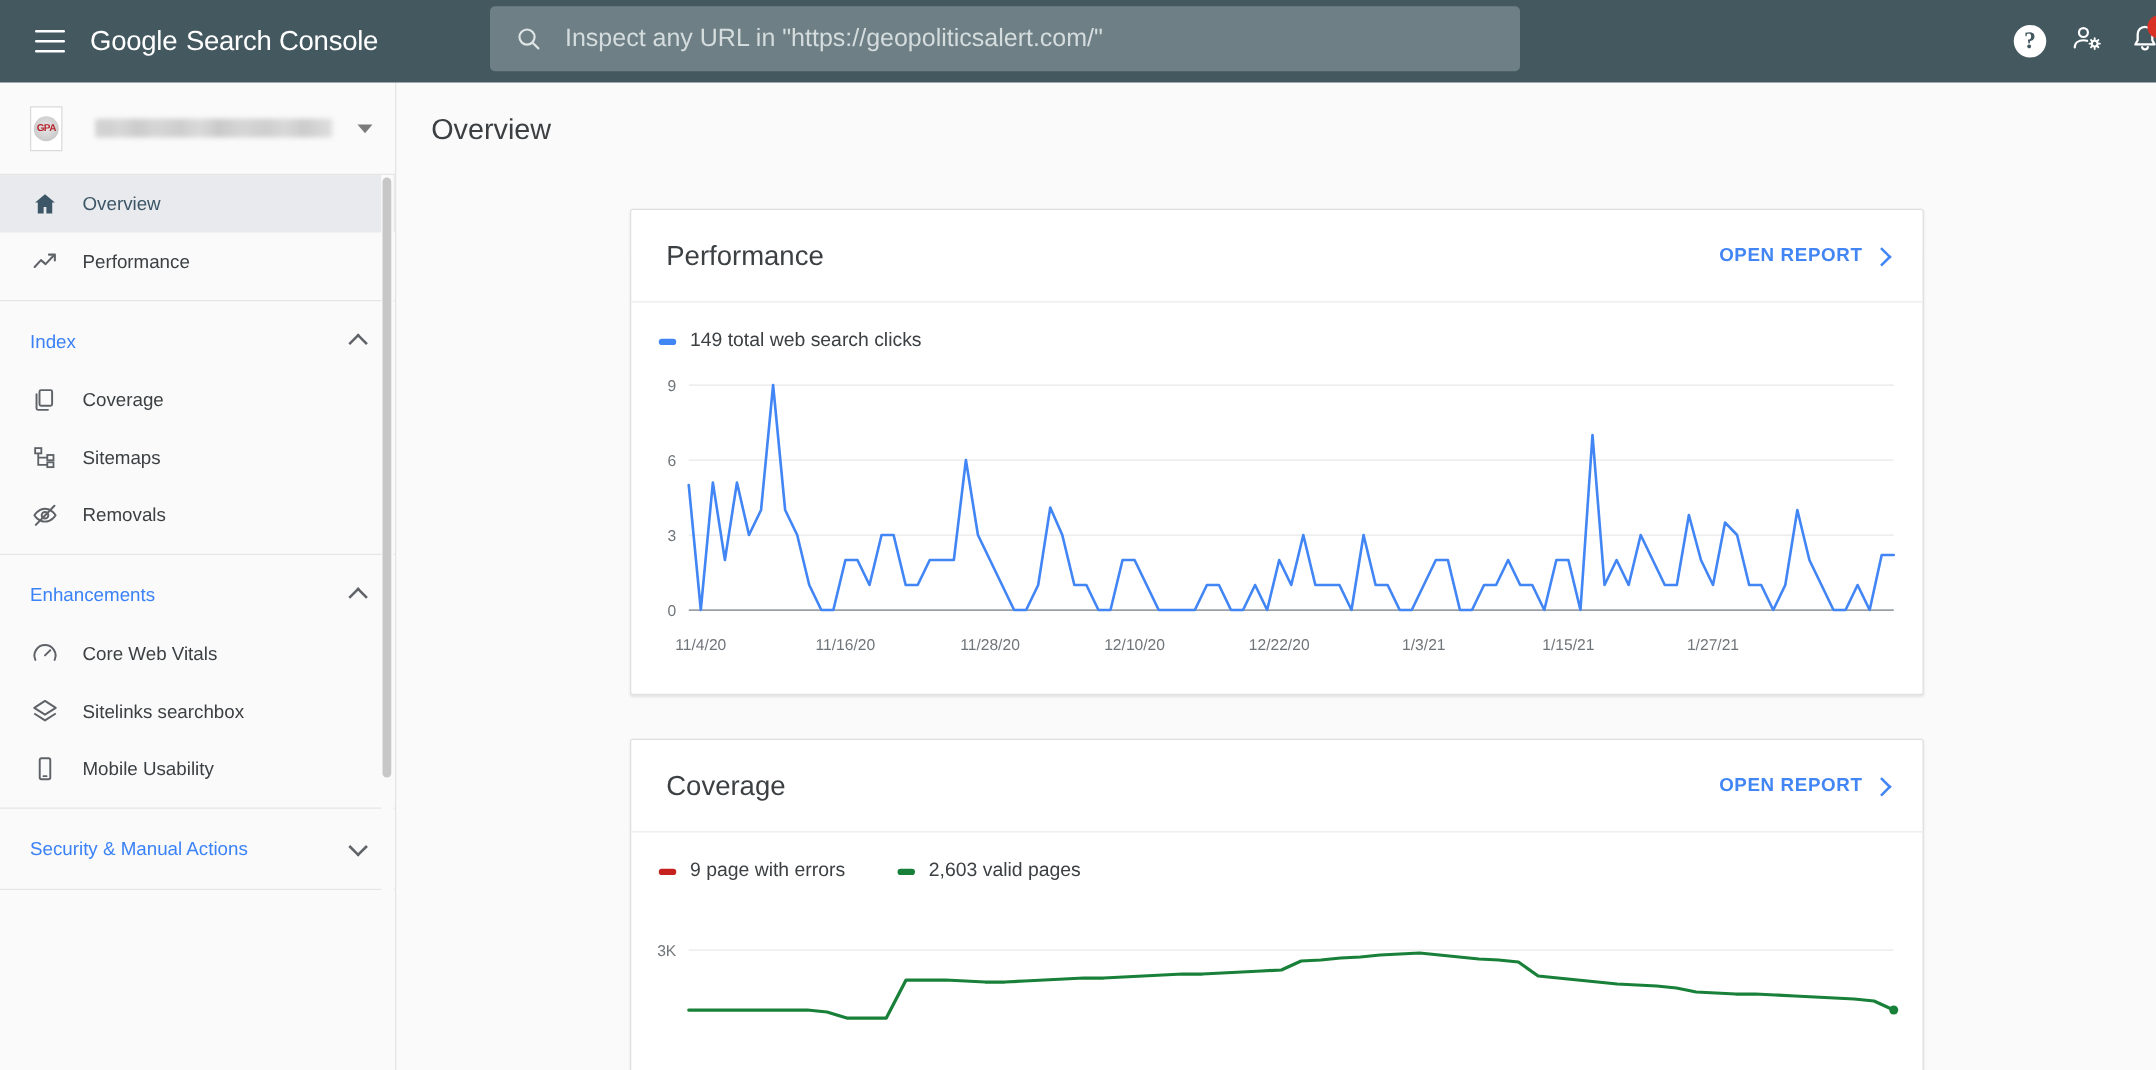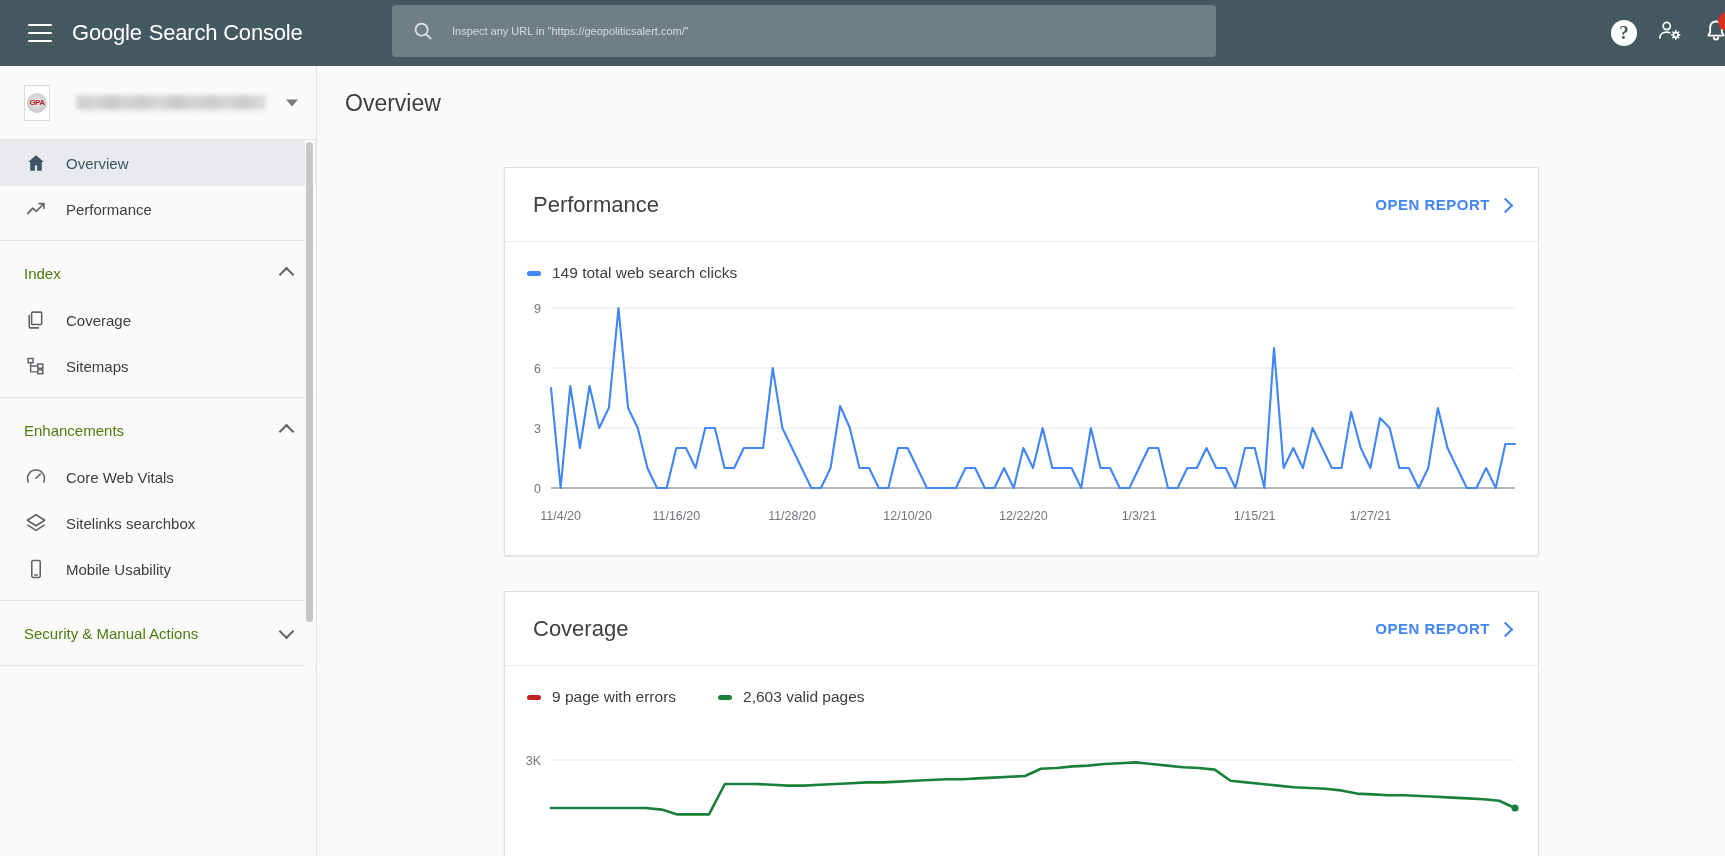"Inspect any URL in" .searchbox .ph { font-size: 11px -> 20px }
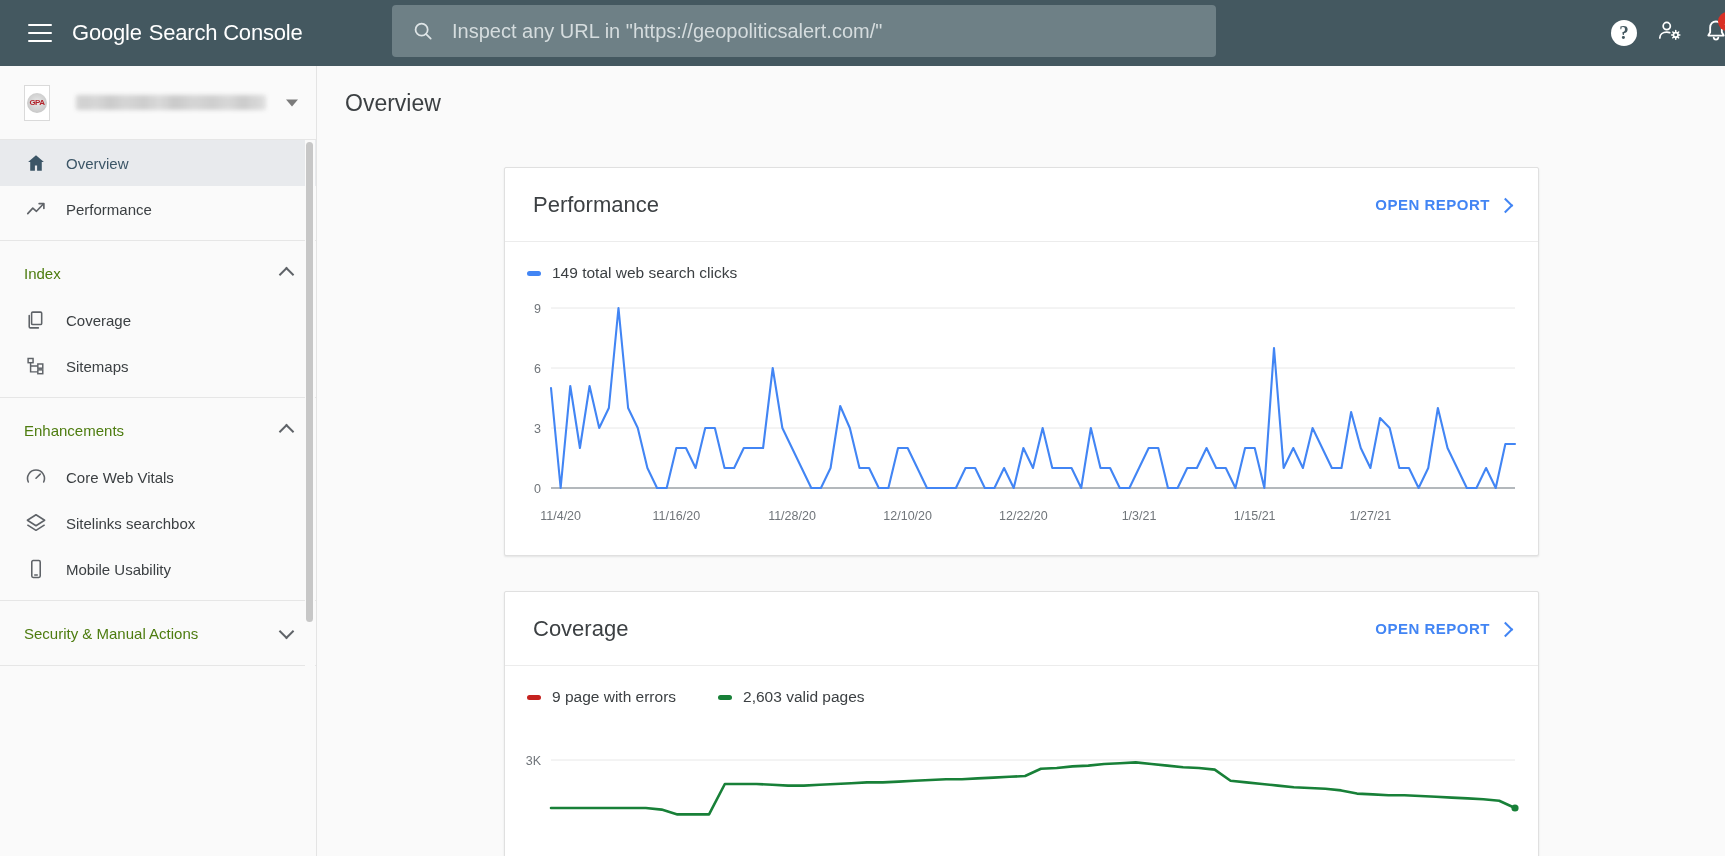"Index" .group-title { color: #4d7c0f -> #3b82f6 }
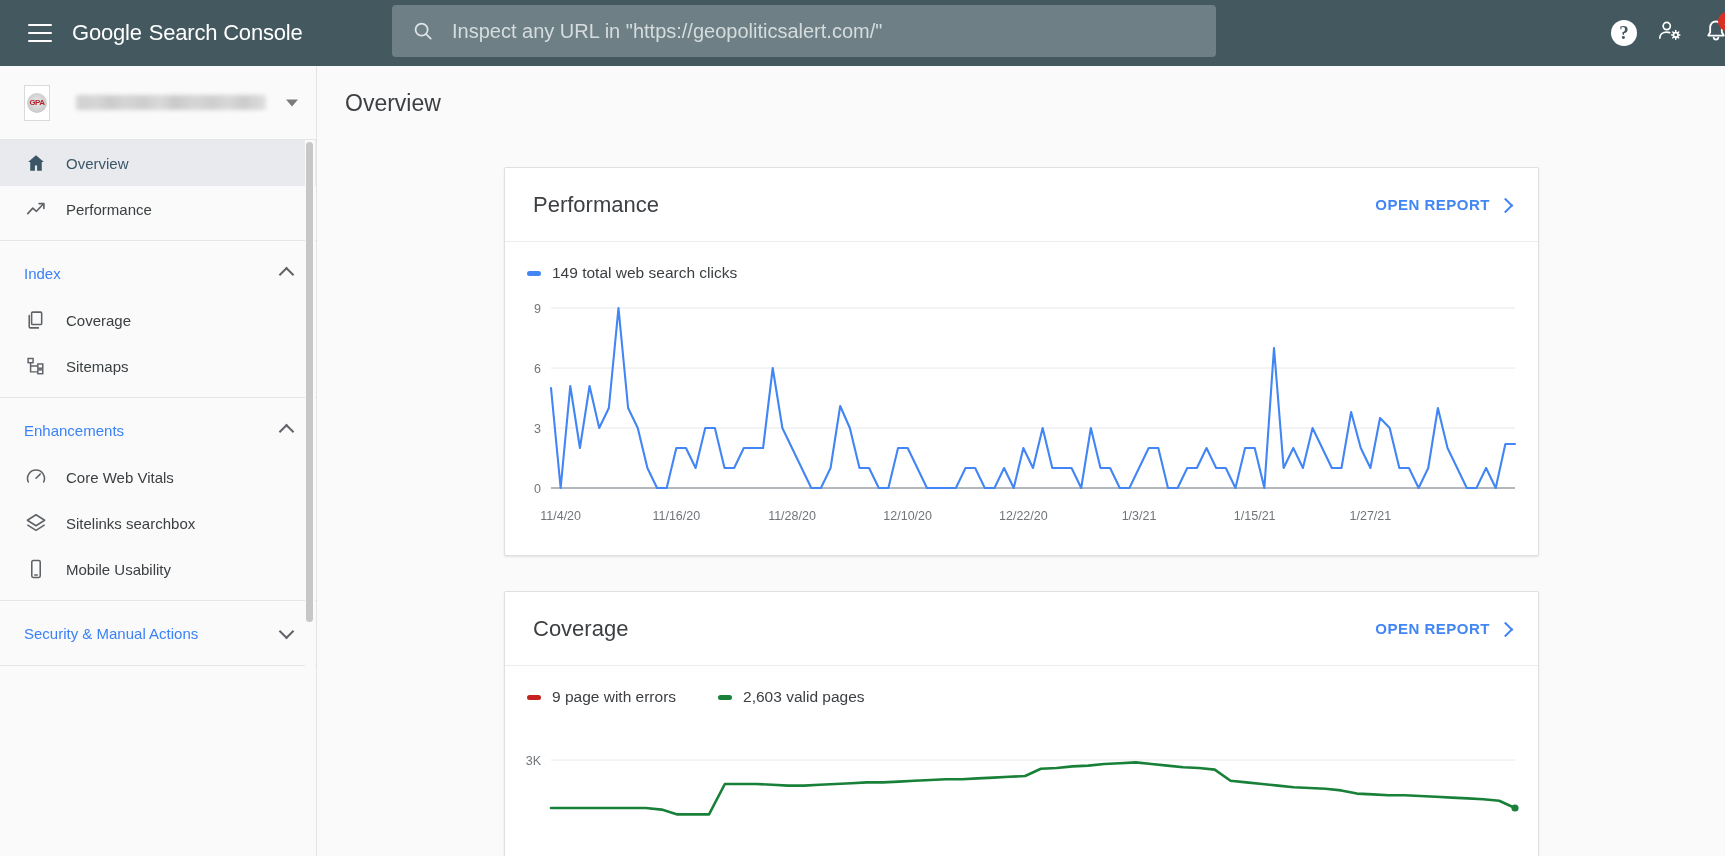"Removals" div.nav-item { html: none -> <div> <span> <svg> <path></path> <circle></circle> <line></line> </svg> </span> <span>Removals</span> </div> }
